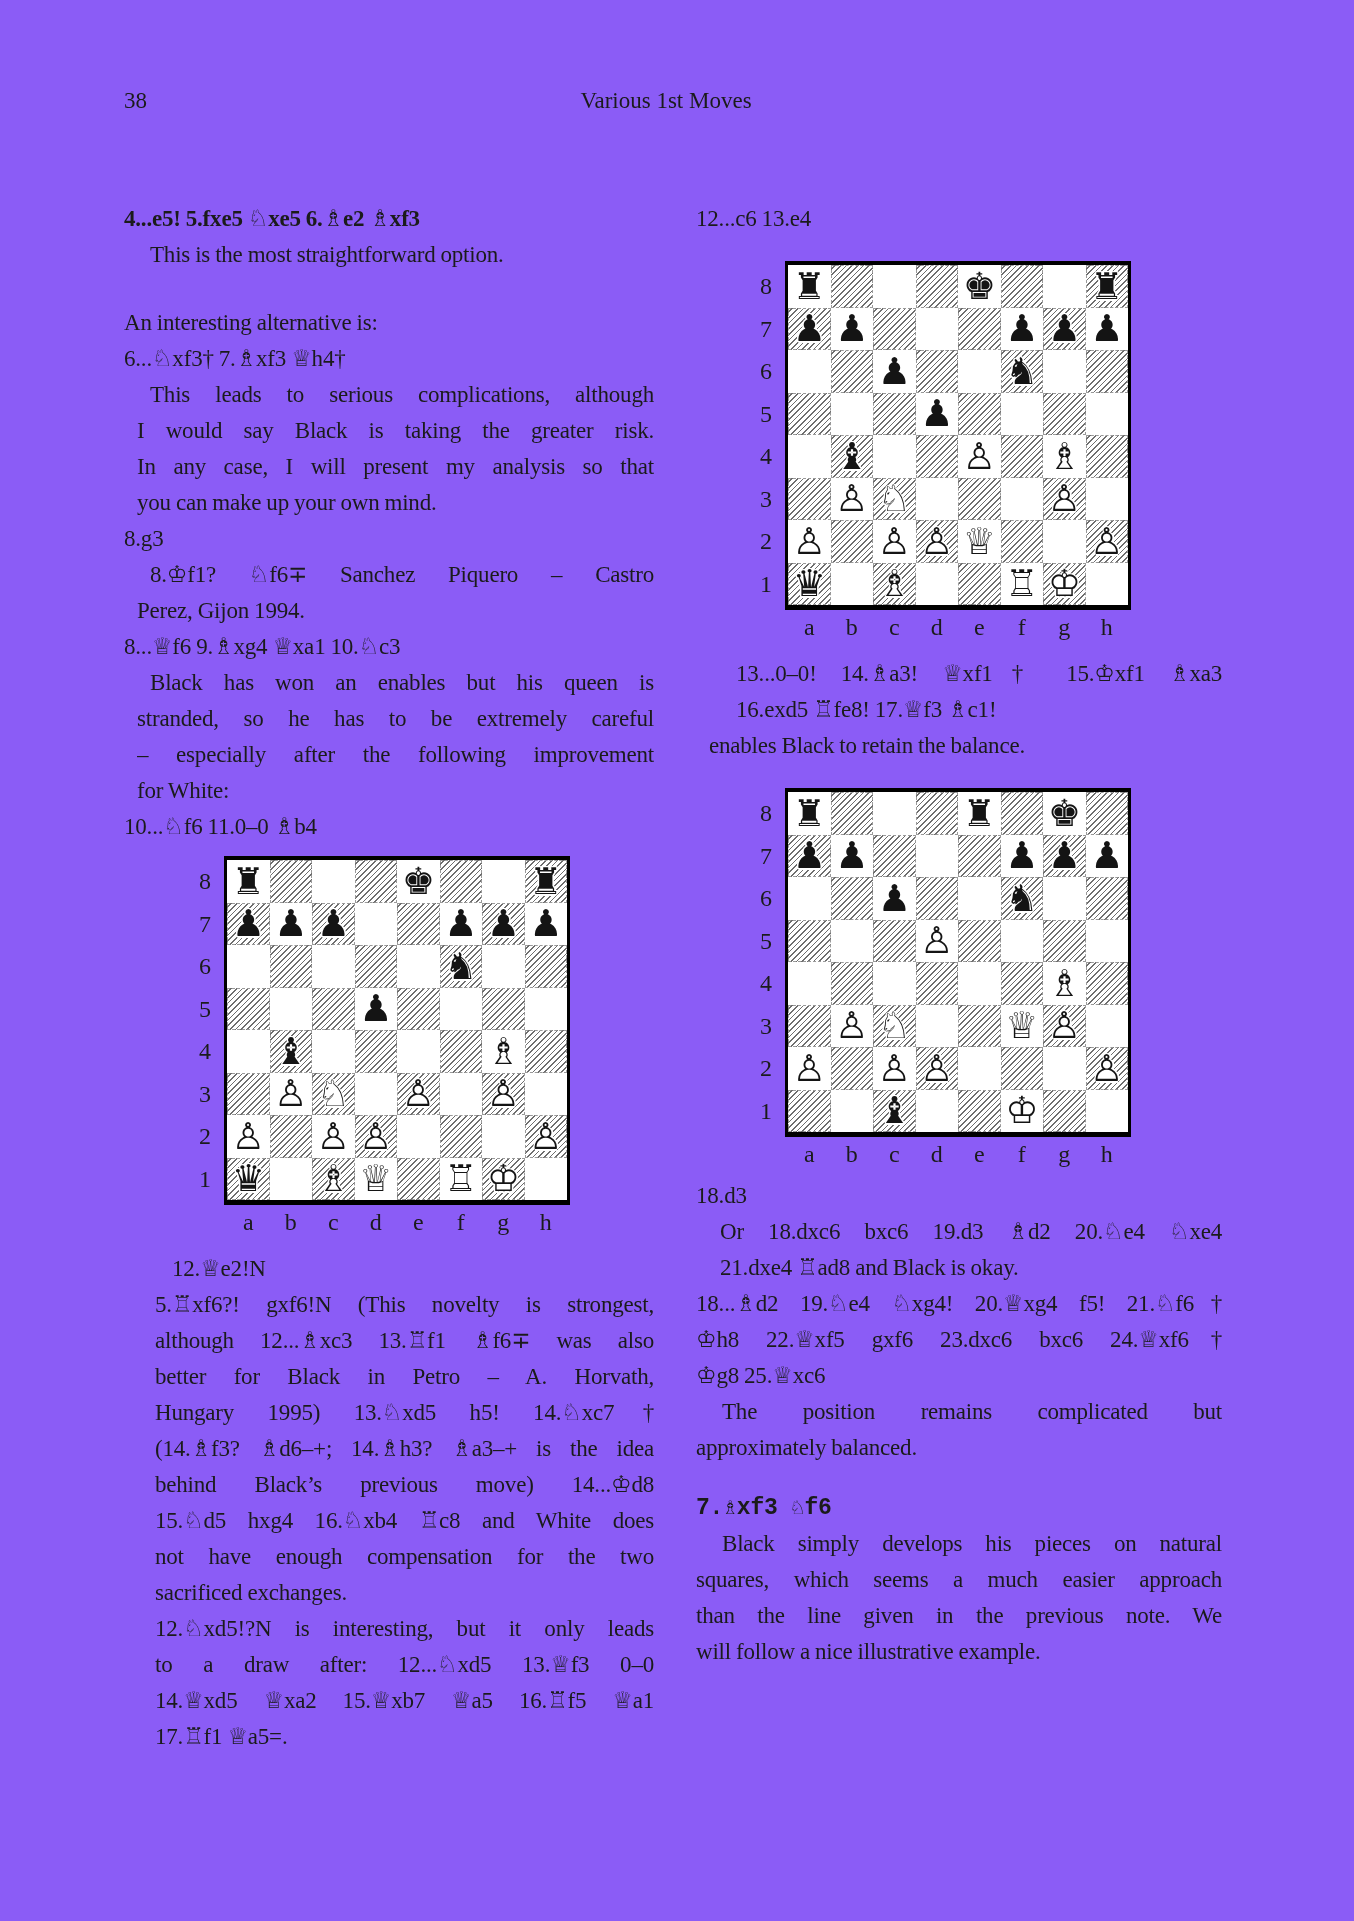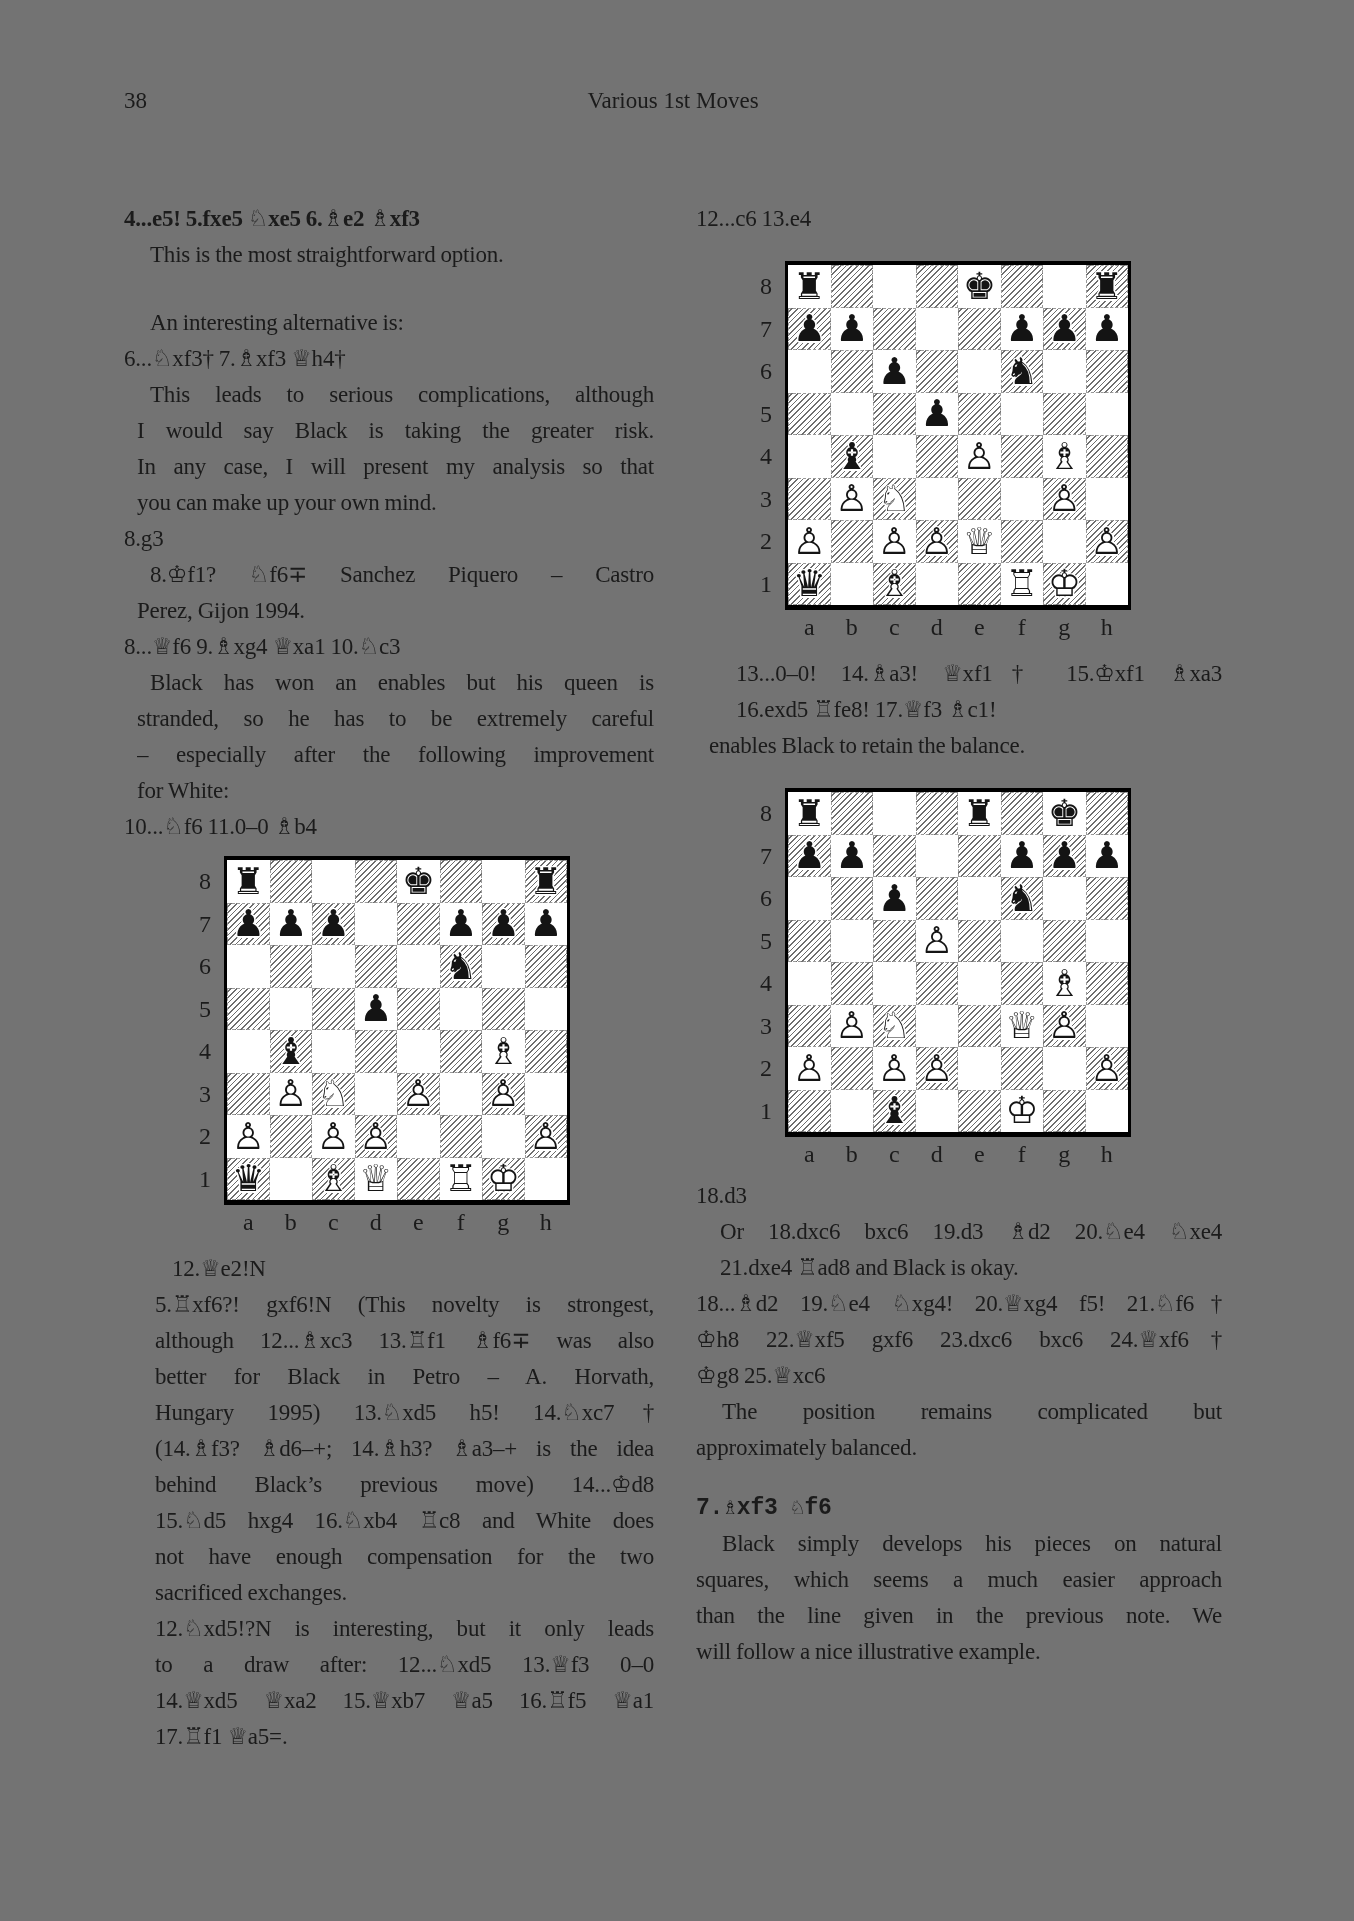"38" #page { background: #737373 -> #8b5cf6 }
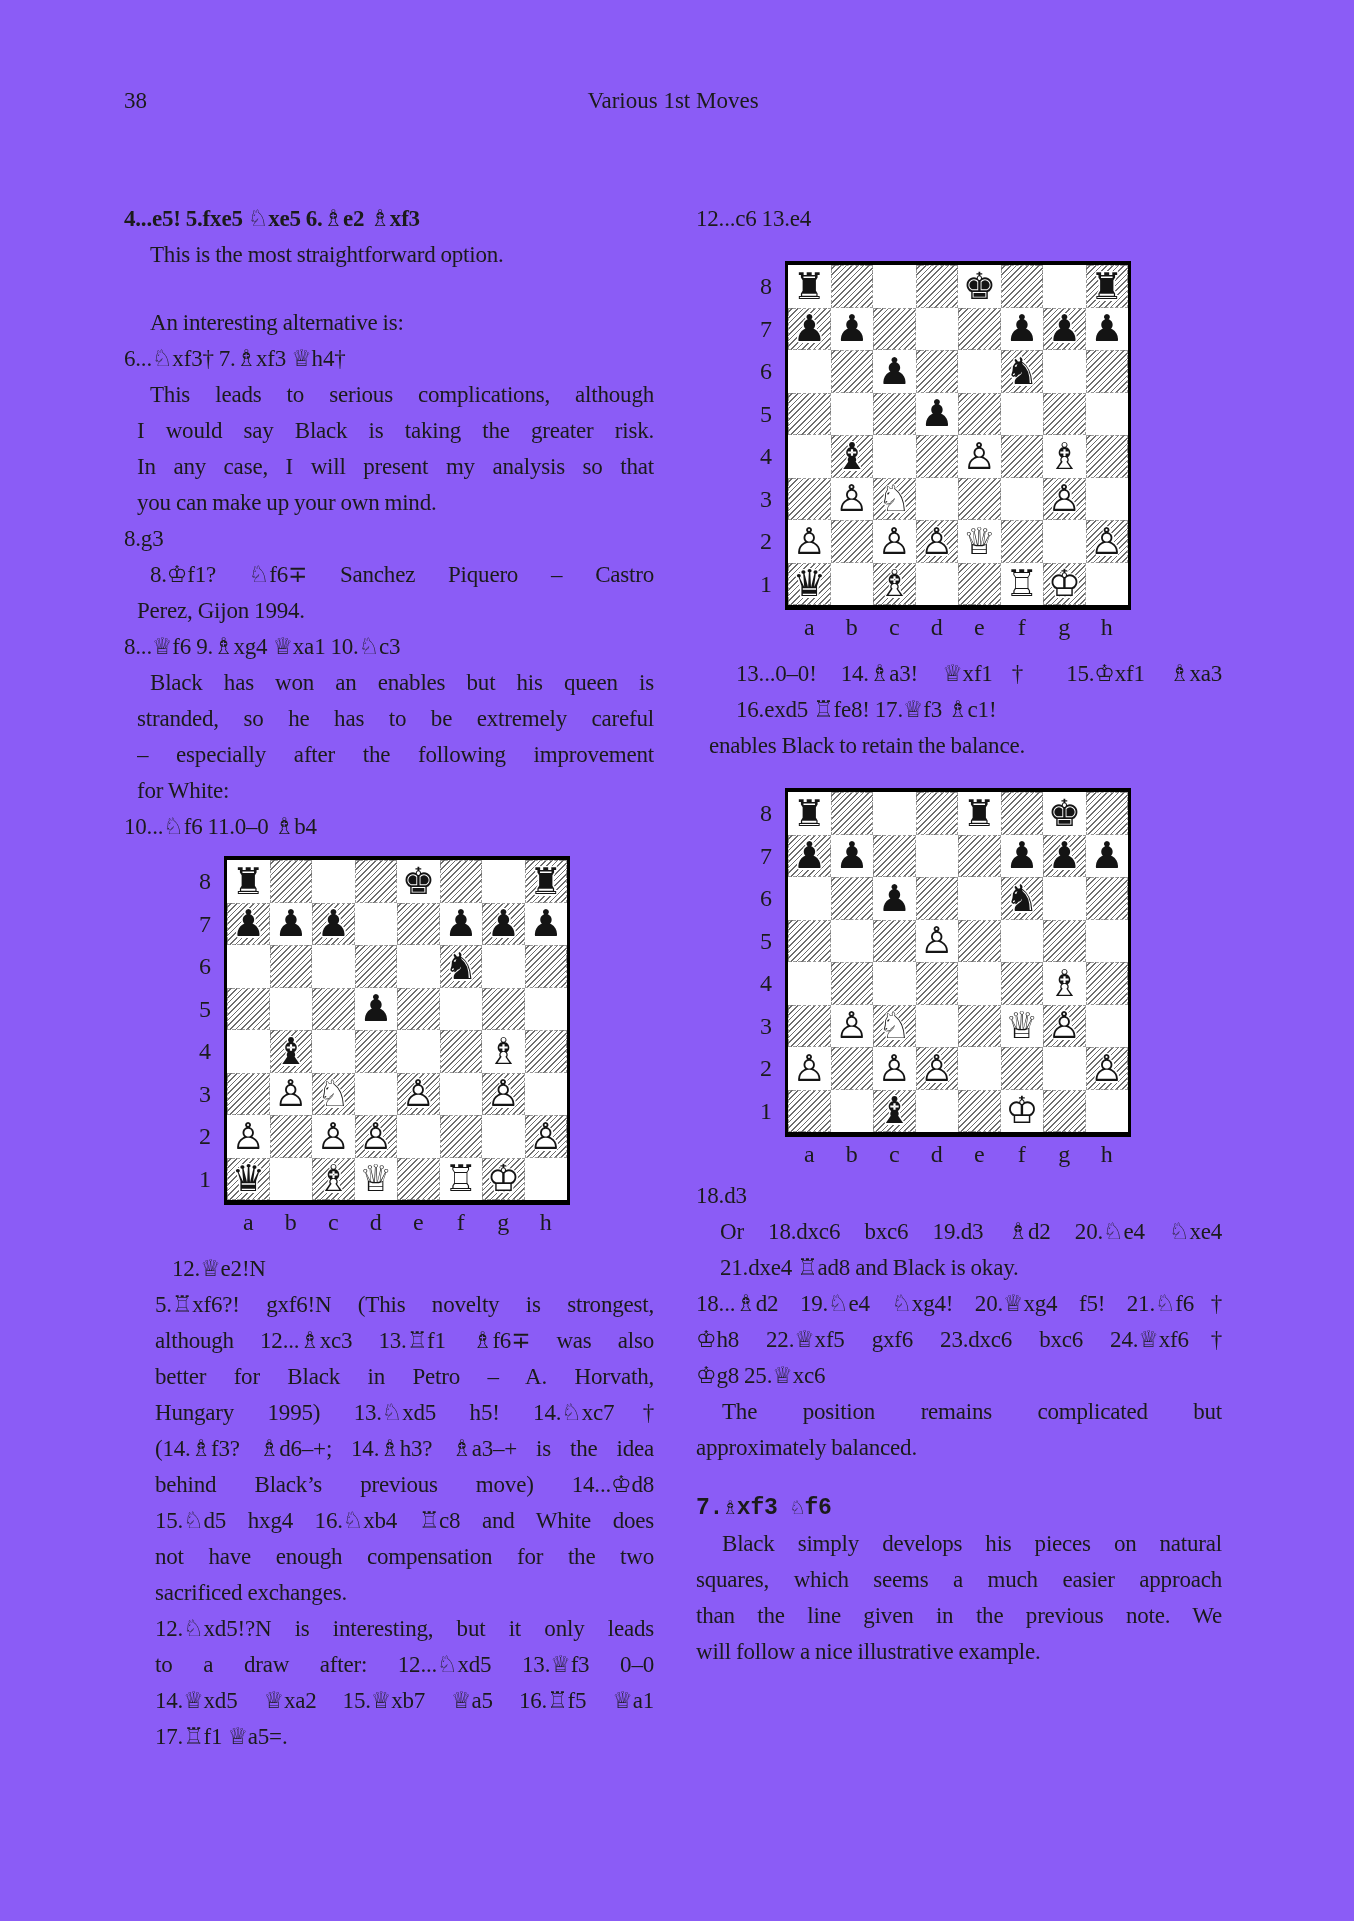"Various 1st Moves" #page-title { left: 124px -> 117px }
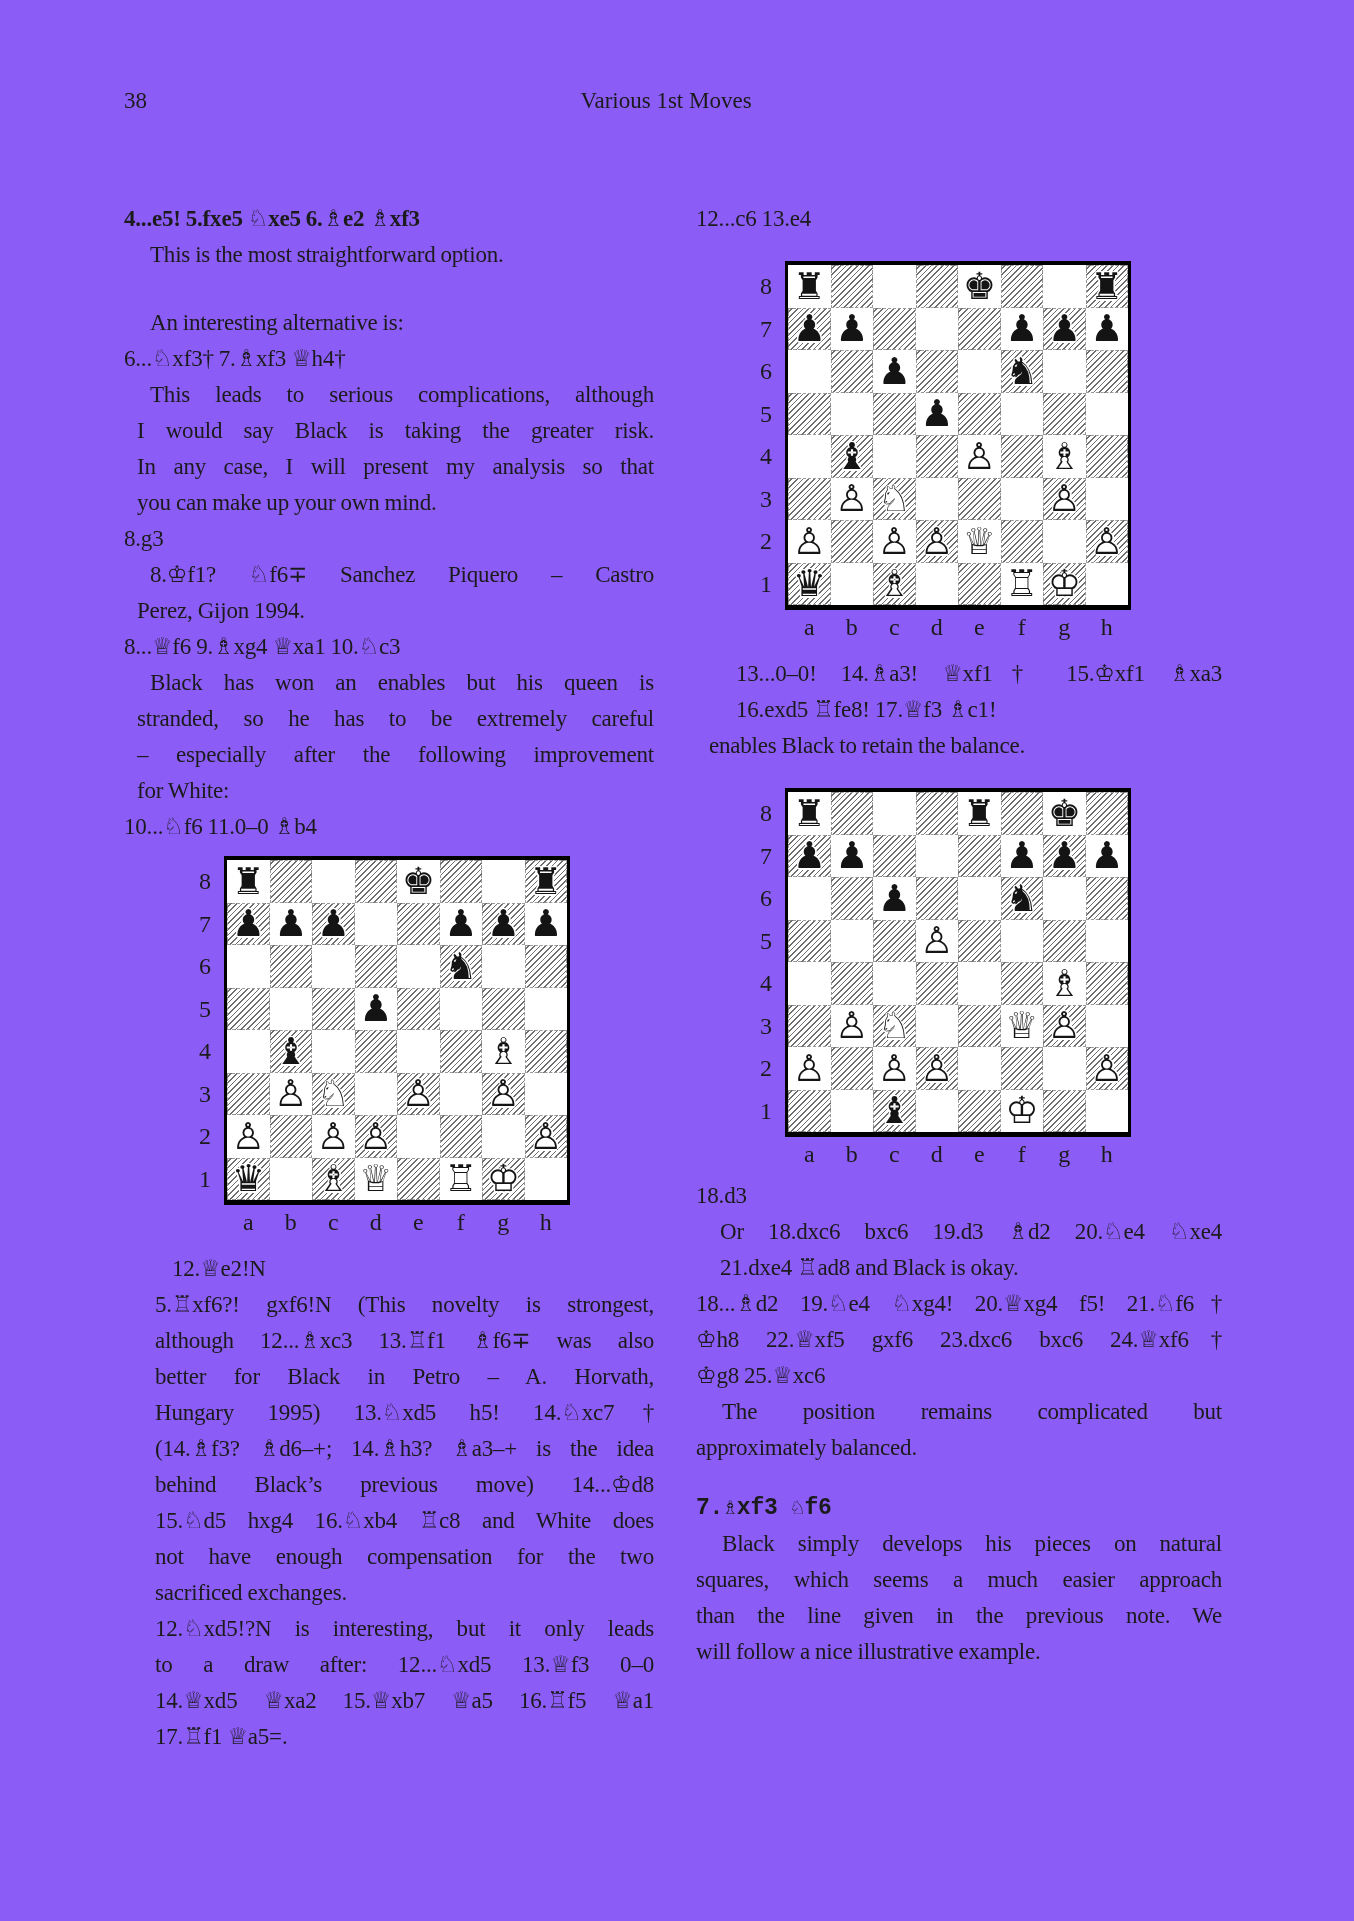"An interesting alternative is:" .blk-left-2 { margin-left: 26px -> none }
